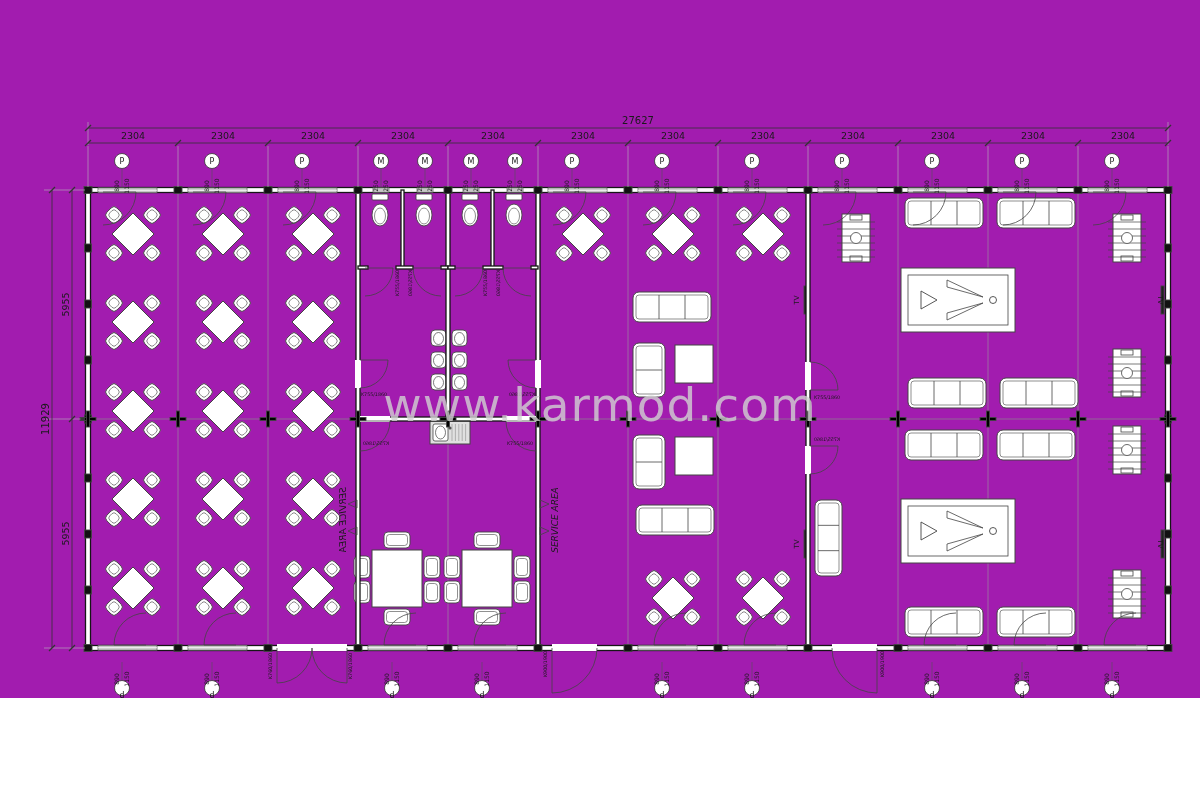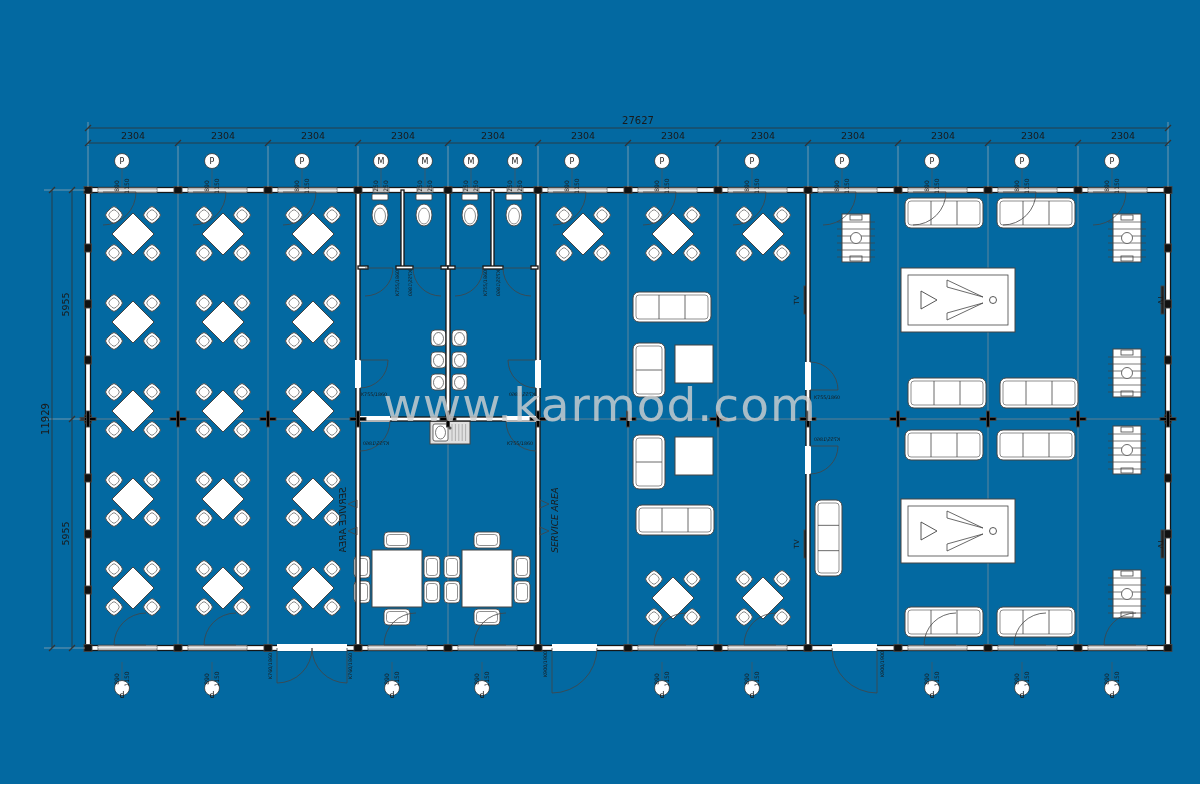"27627" .page { background: #0369a1 -> #a21caf; height: 784px -> 698px }
